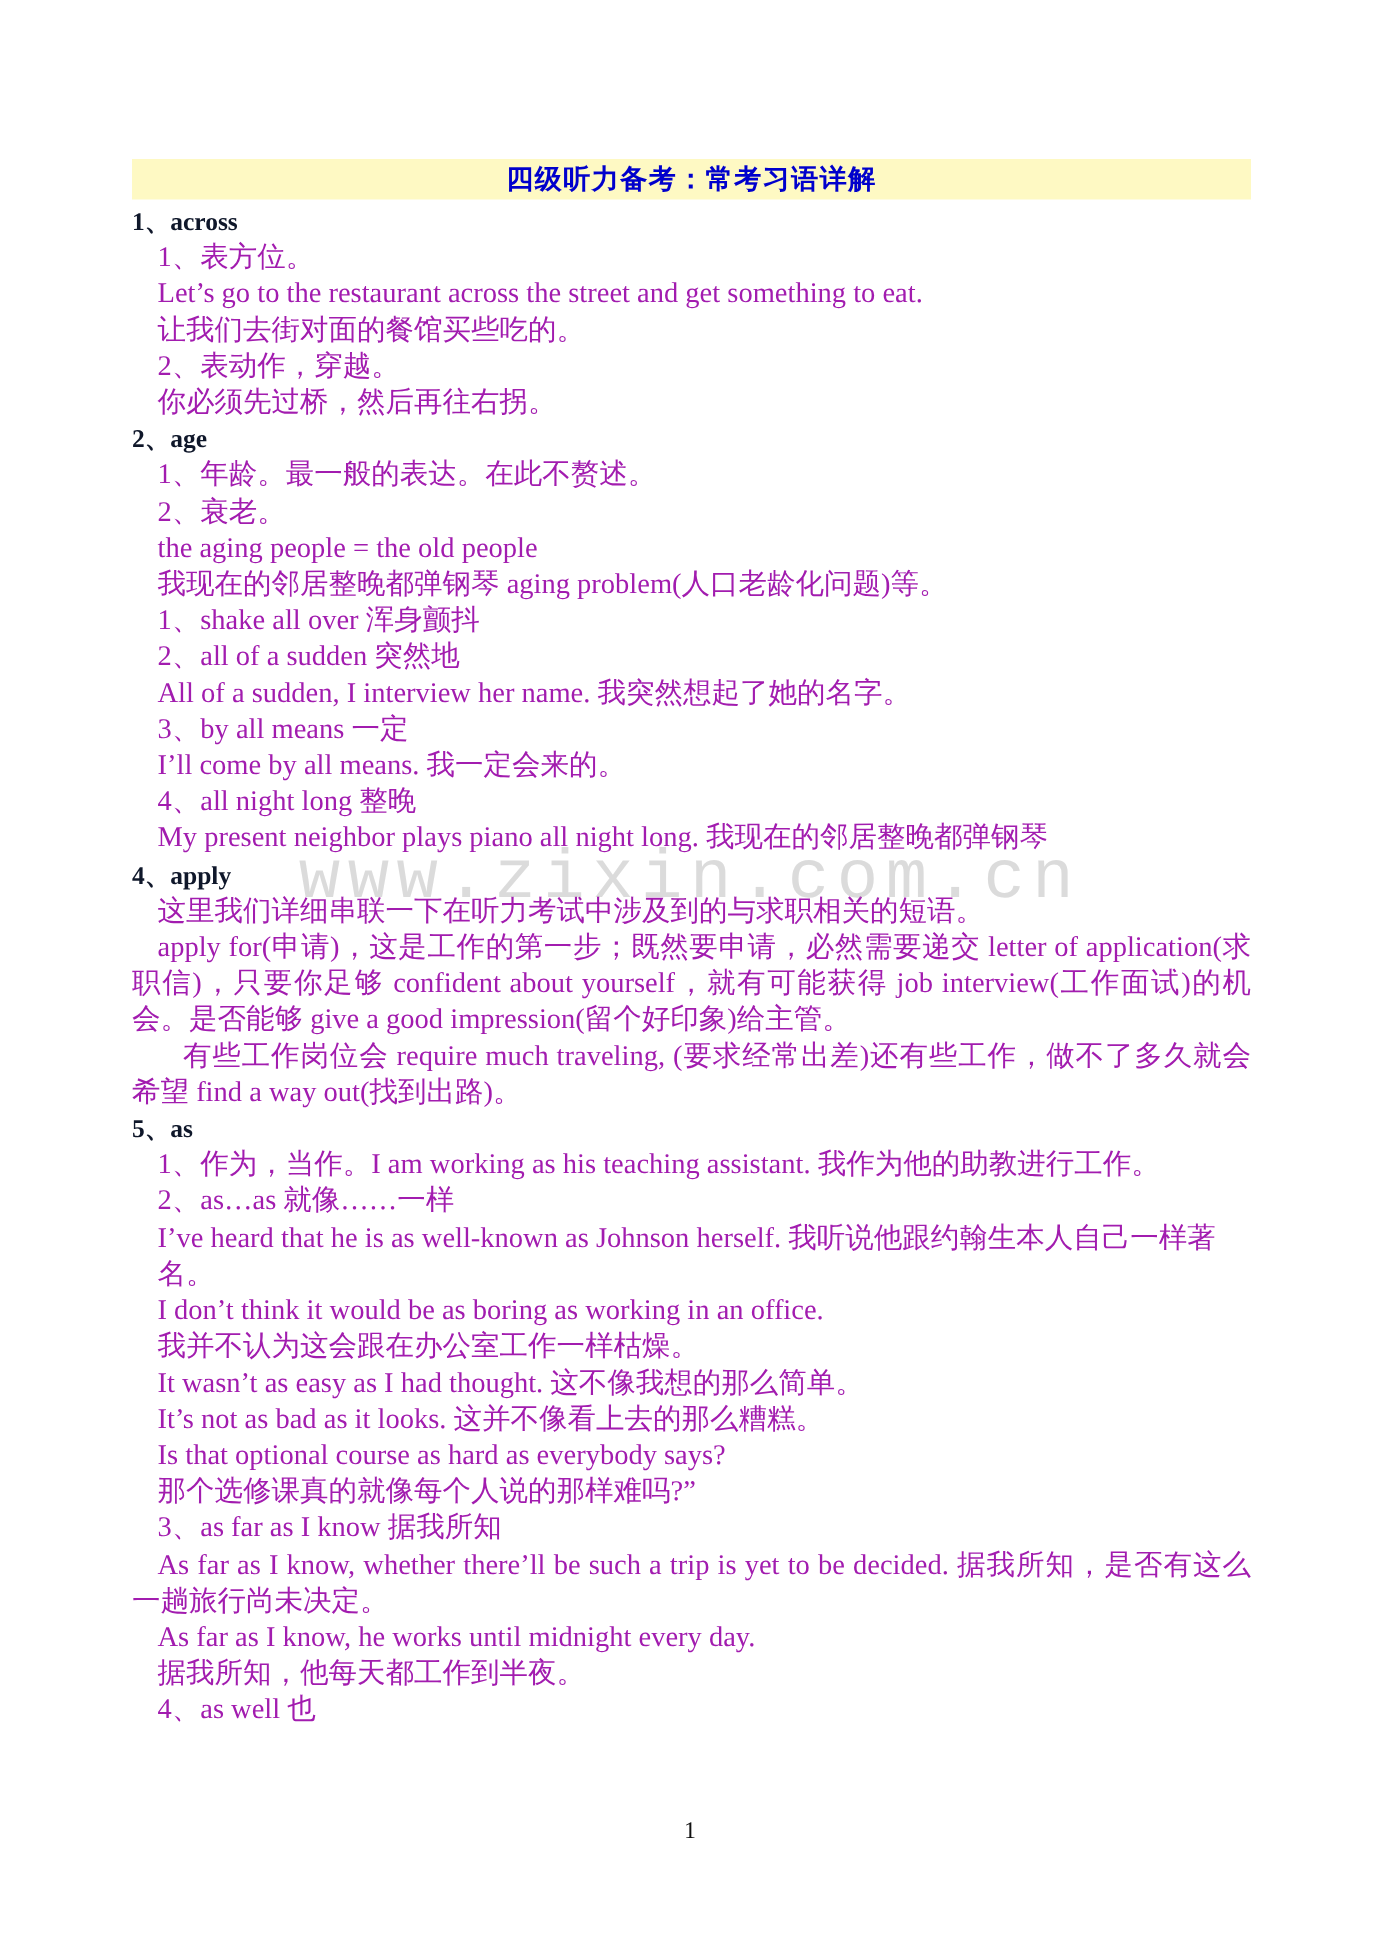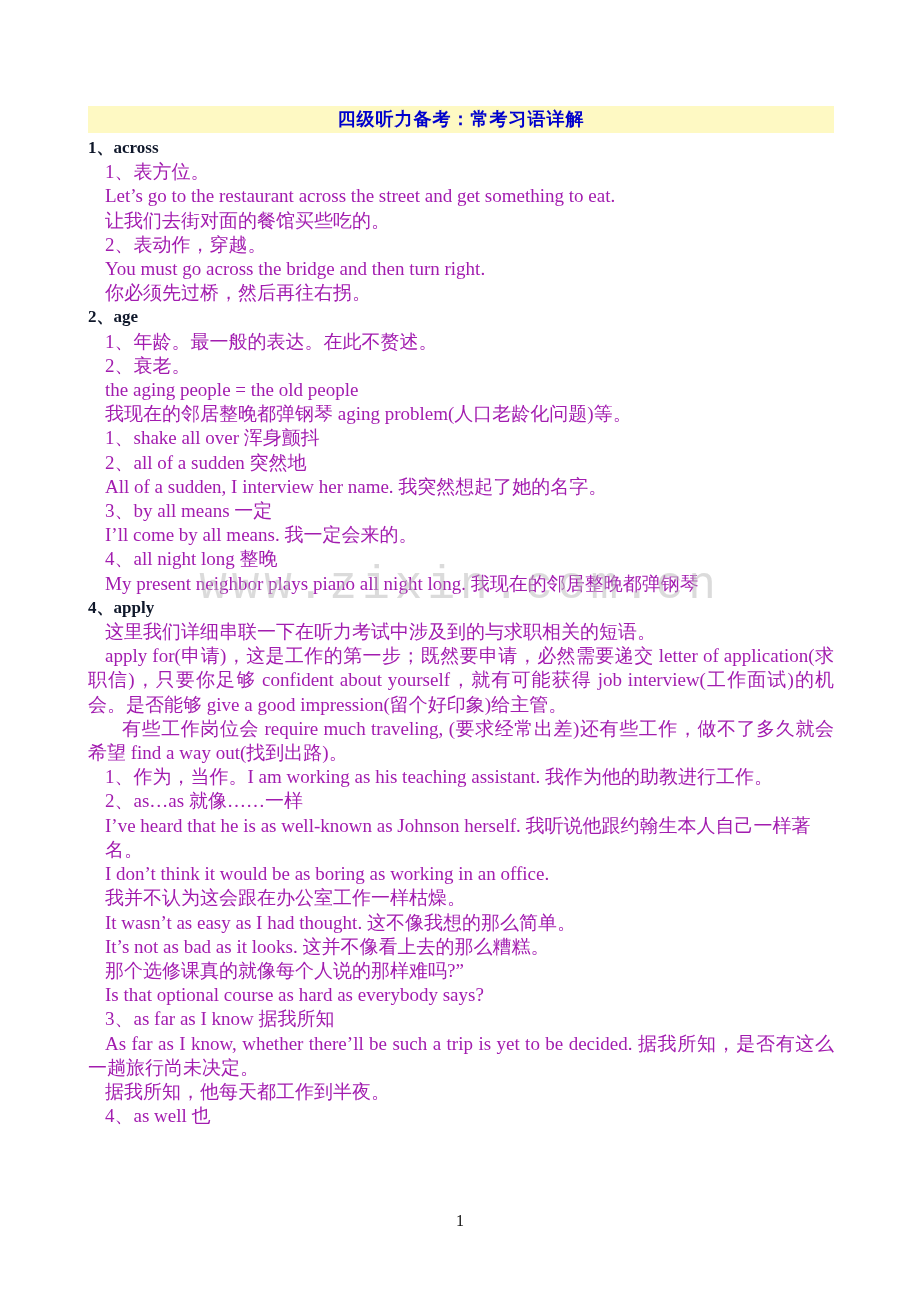"You must go across the" div.line { html: <div>You must go across the bridge and then turn right.</div> -> none }
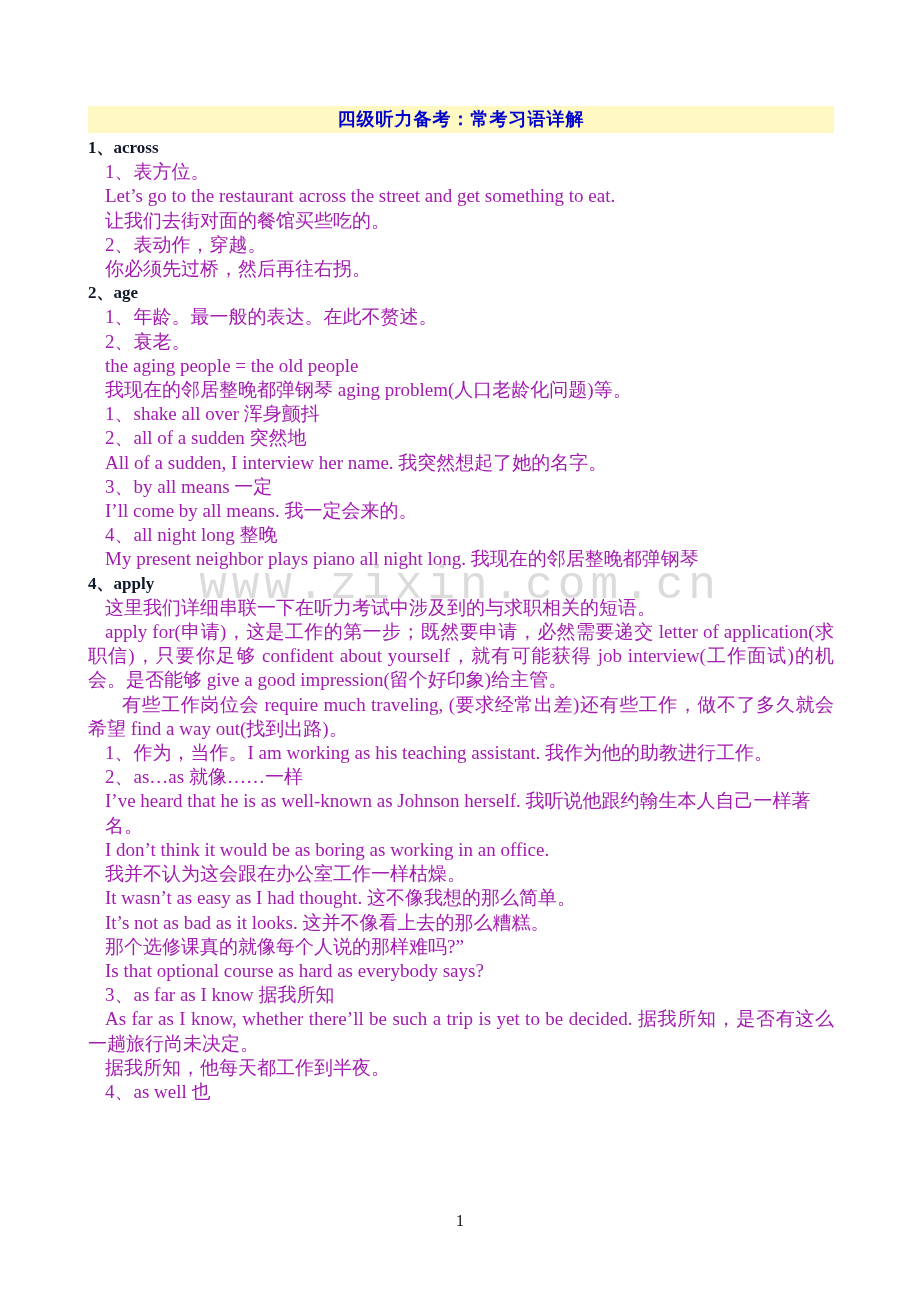"5、as" div.heading { html: none -> <div>5、as</div> }
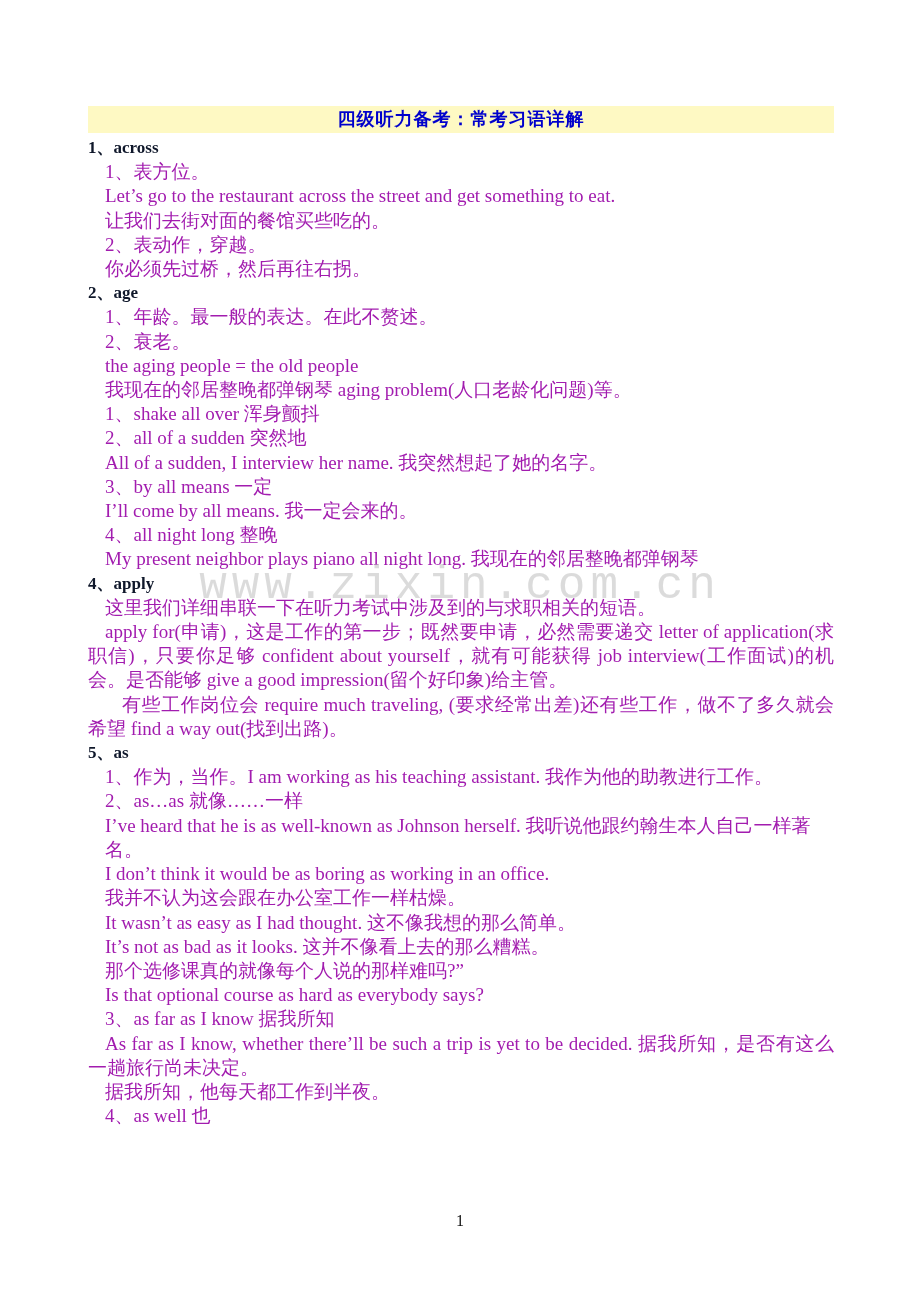"那个选修课真的就像每个人说的那样难吗?”" div.line { order: before "Is that optional course as" -> after "Is that optional course as" }
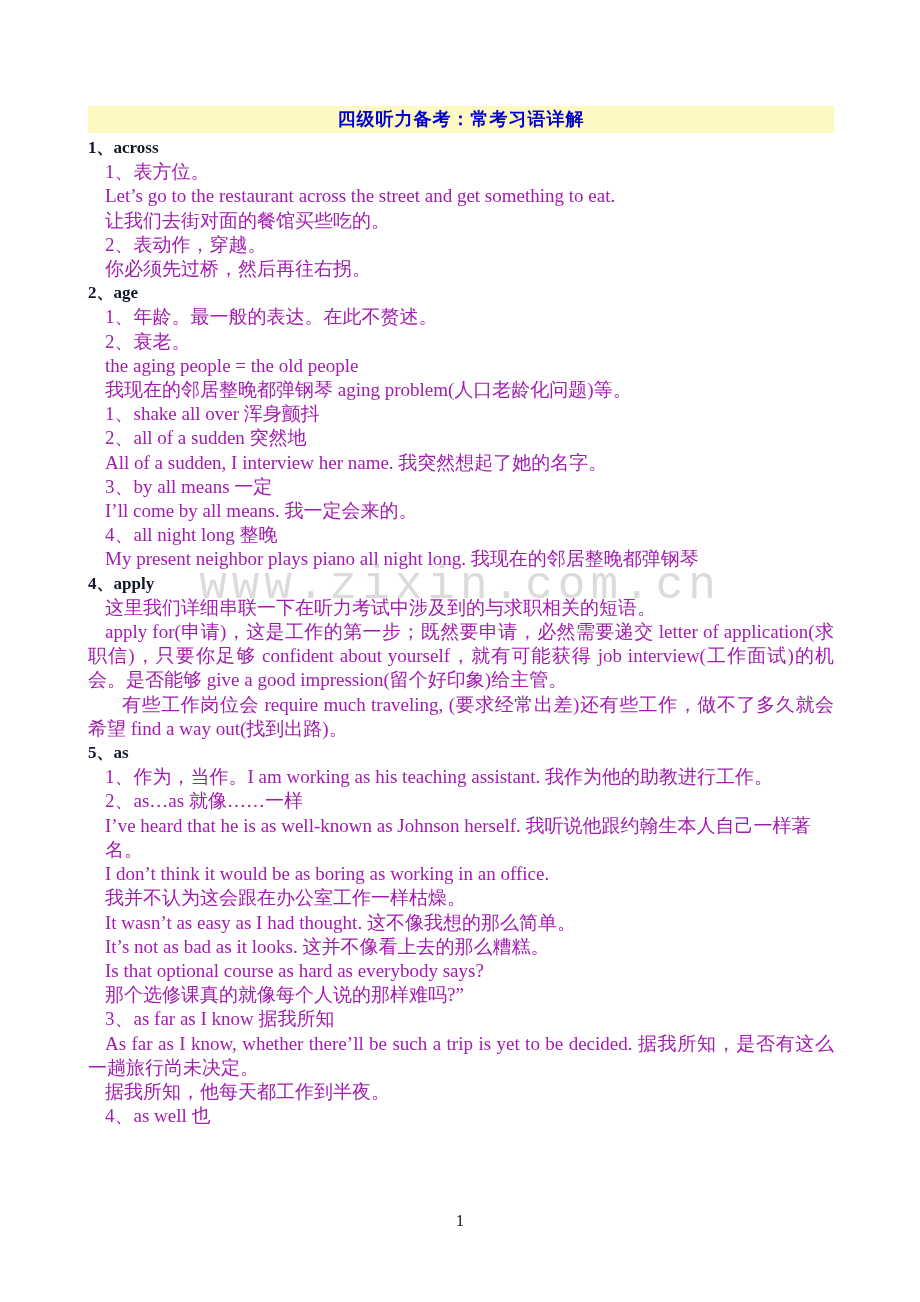"As far as I know, he" div.line { html: none -> <div>As far as I know, he works until midnight every day.</div> }
